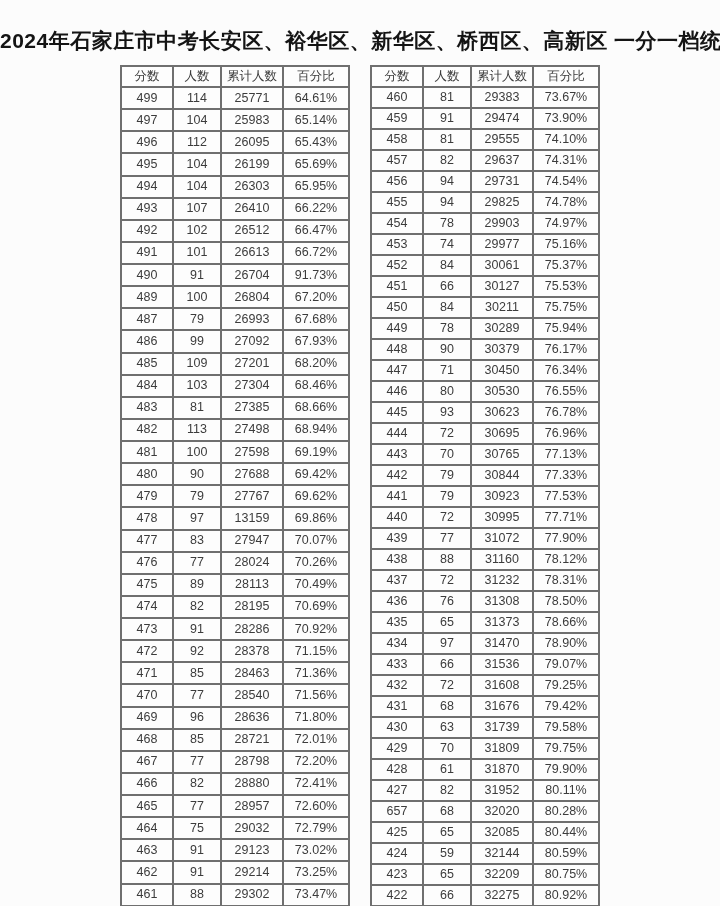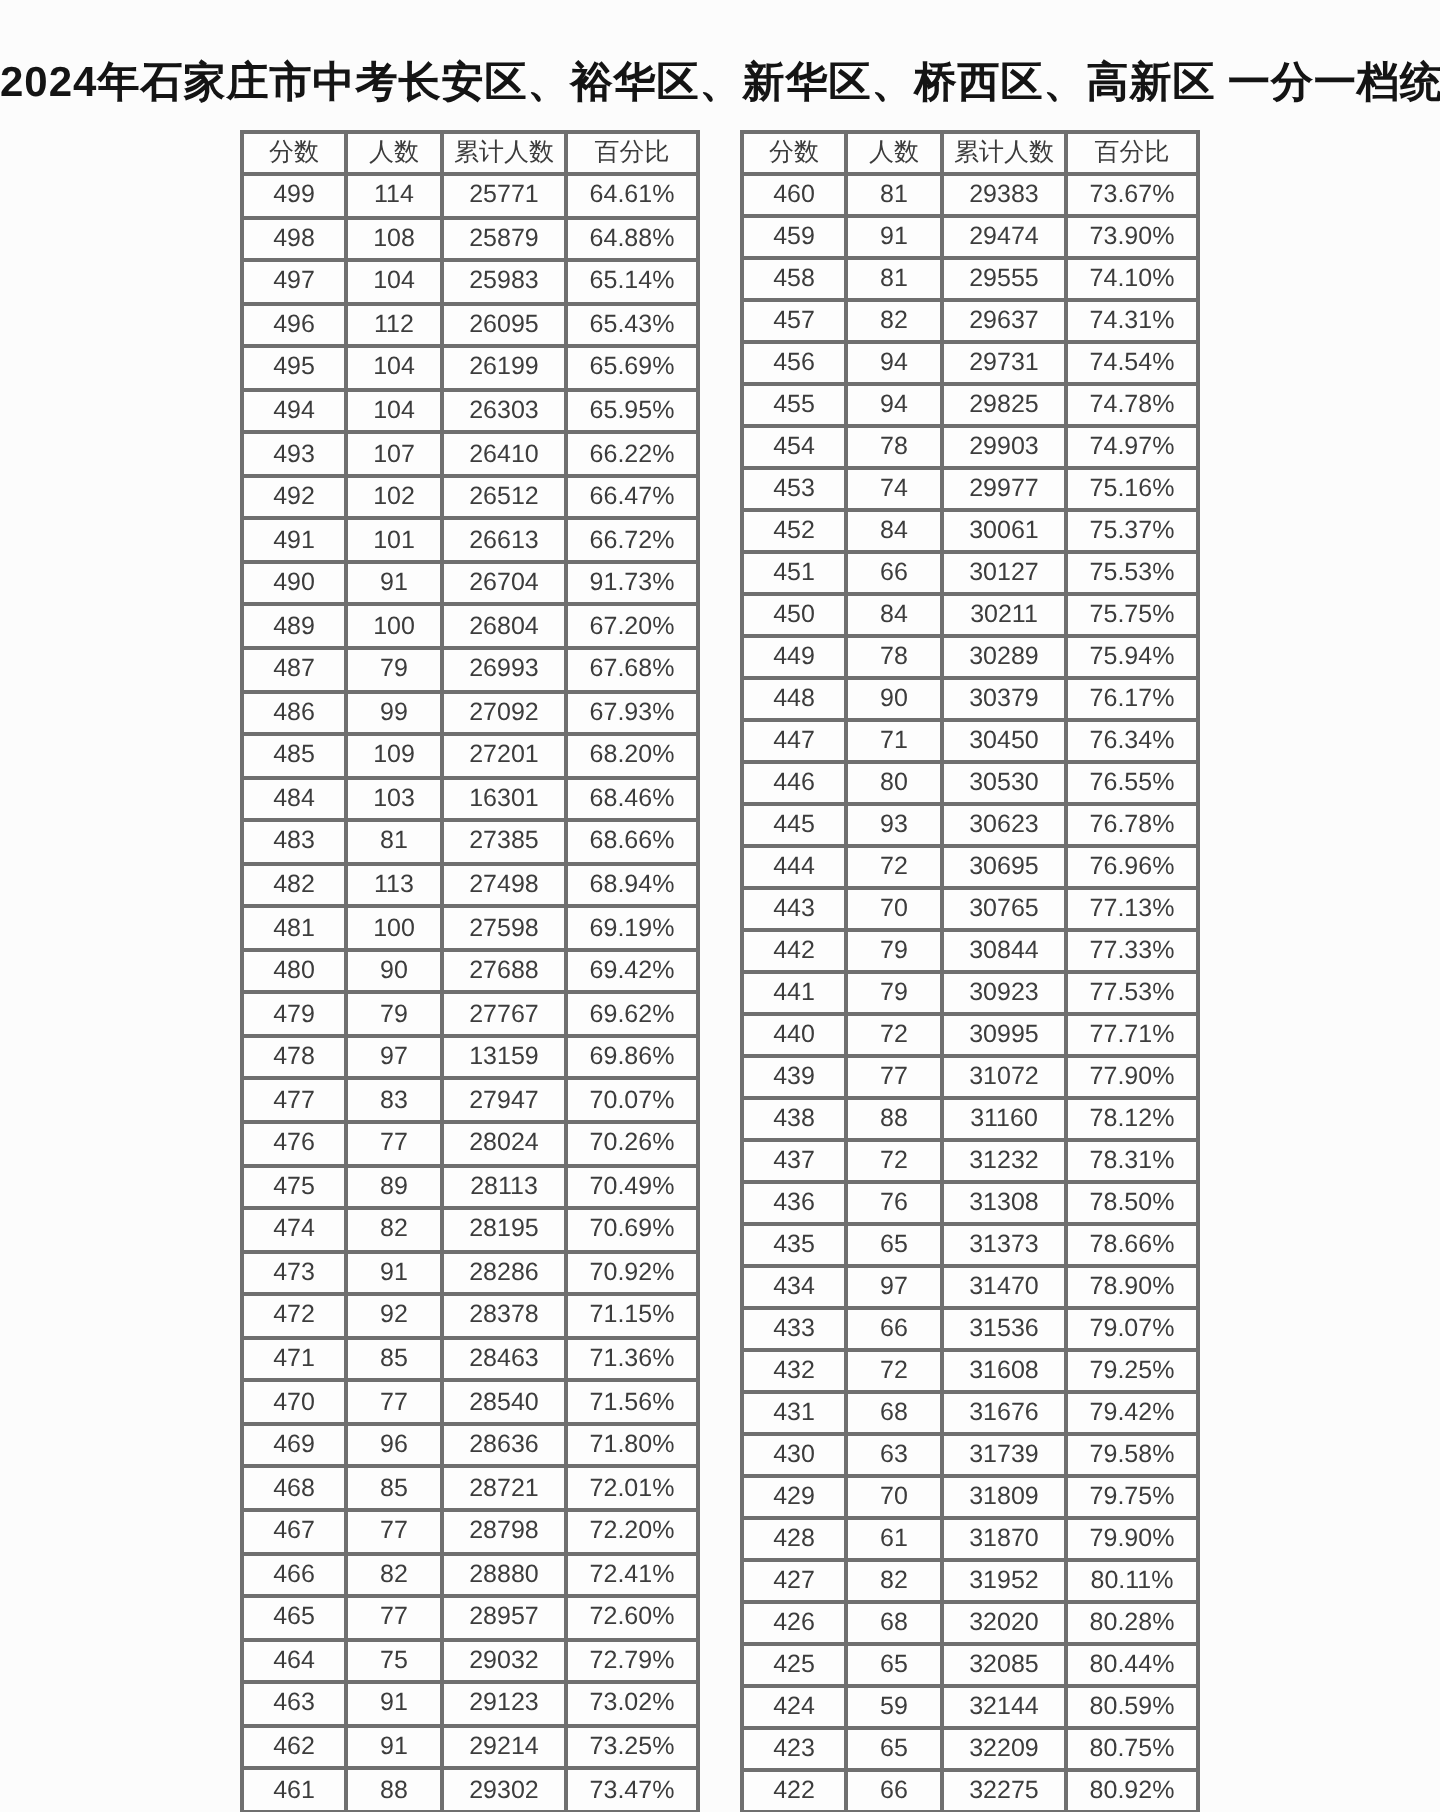"498" tr { html: <tr> <td>498</td> <td>108</td> <td>25879</td> <td>64.88%</td> </tr> -> none }
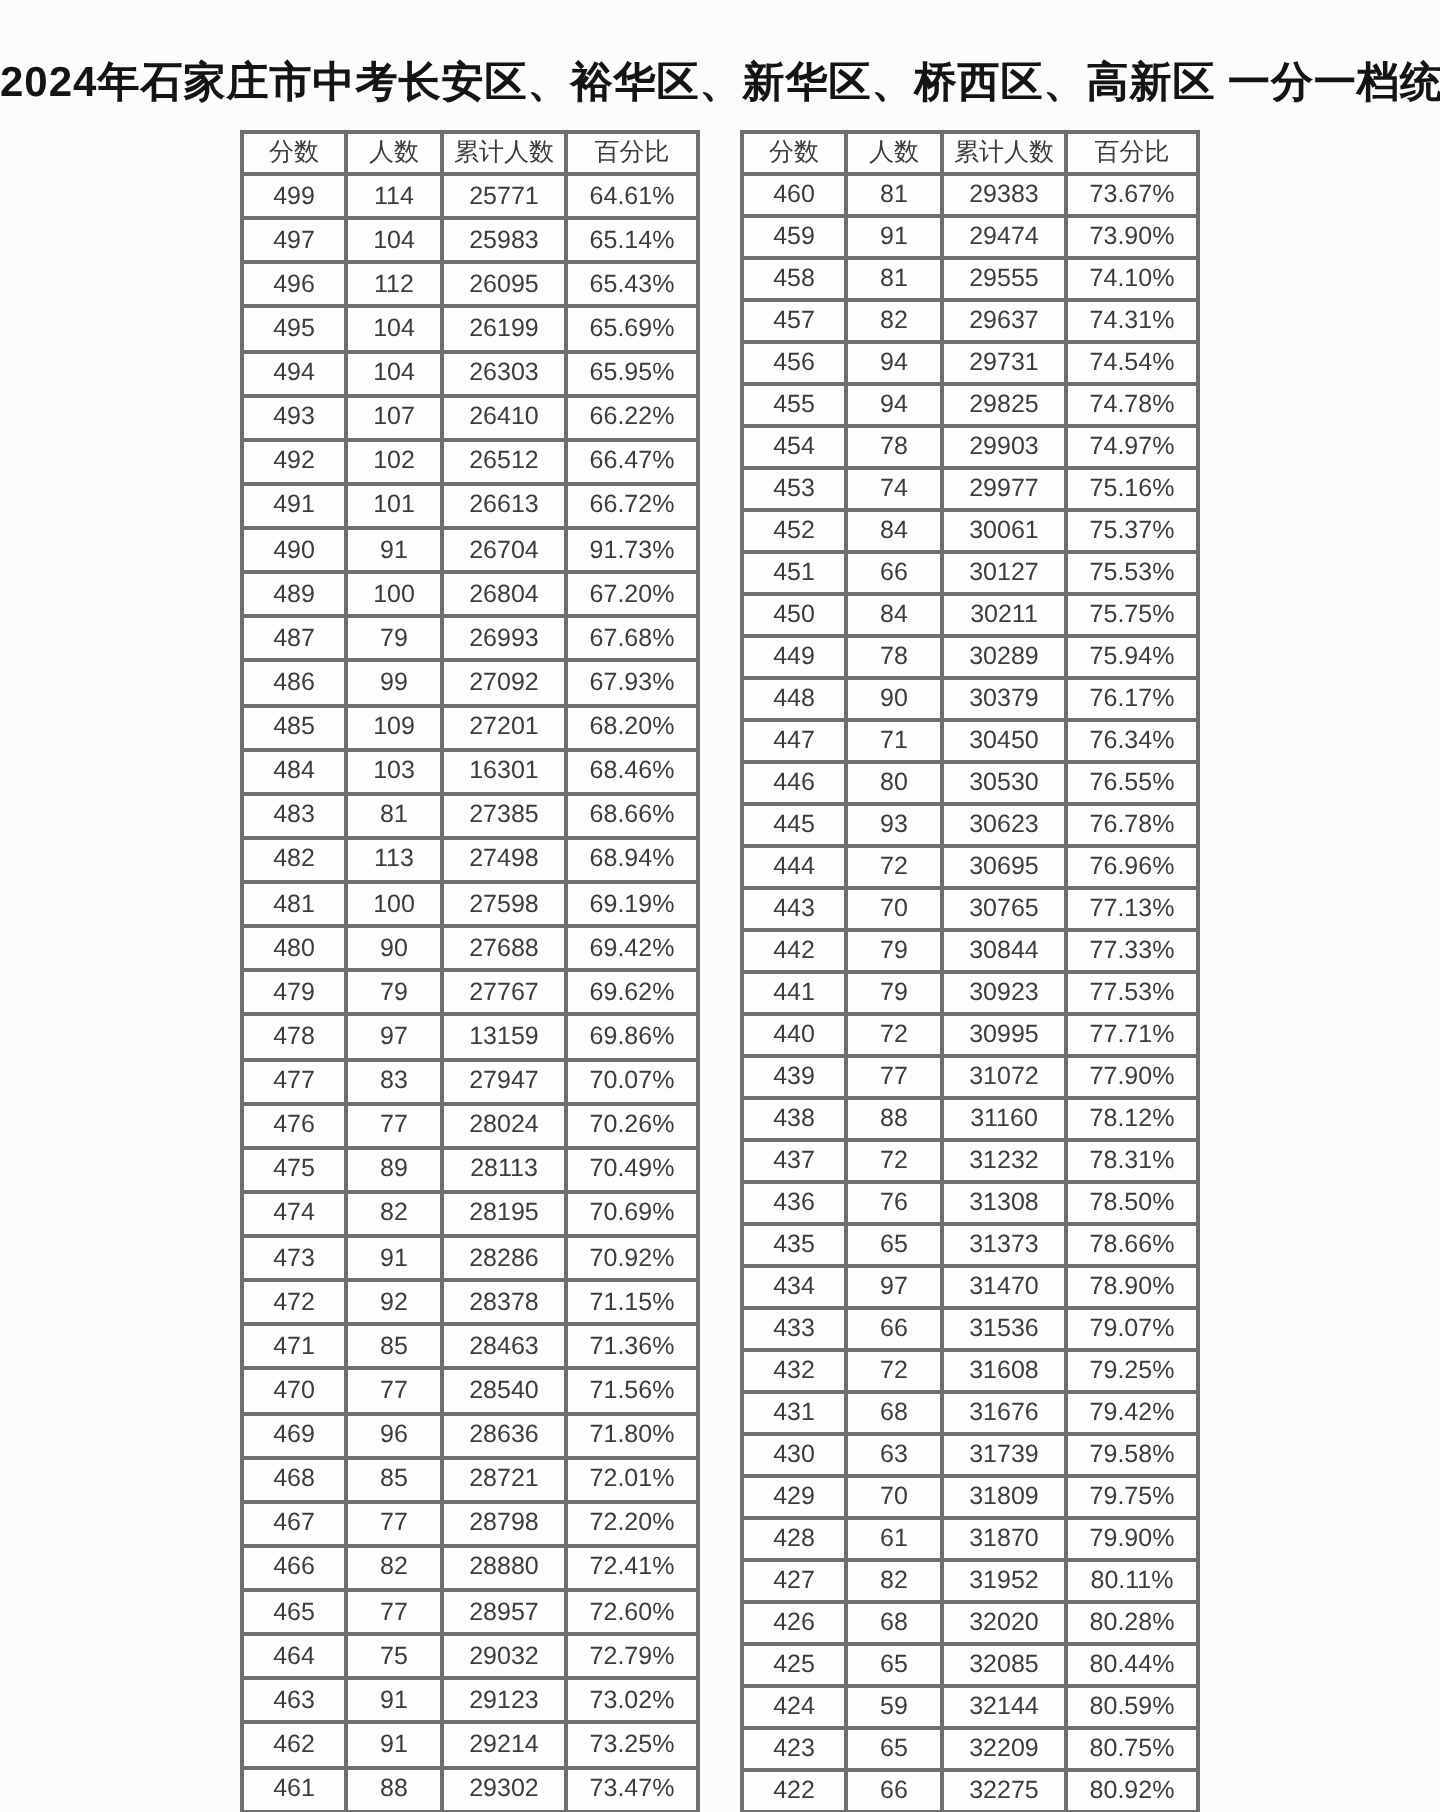"16301" td { text: 16301 -> 27304 }
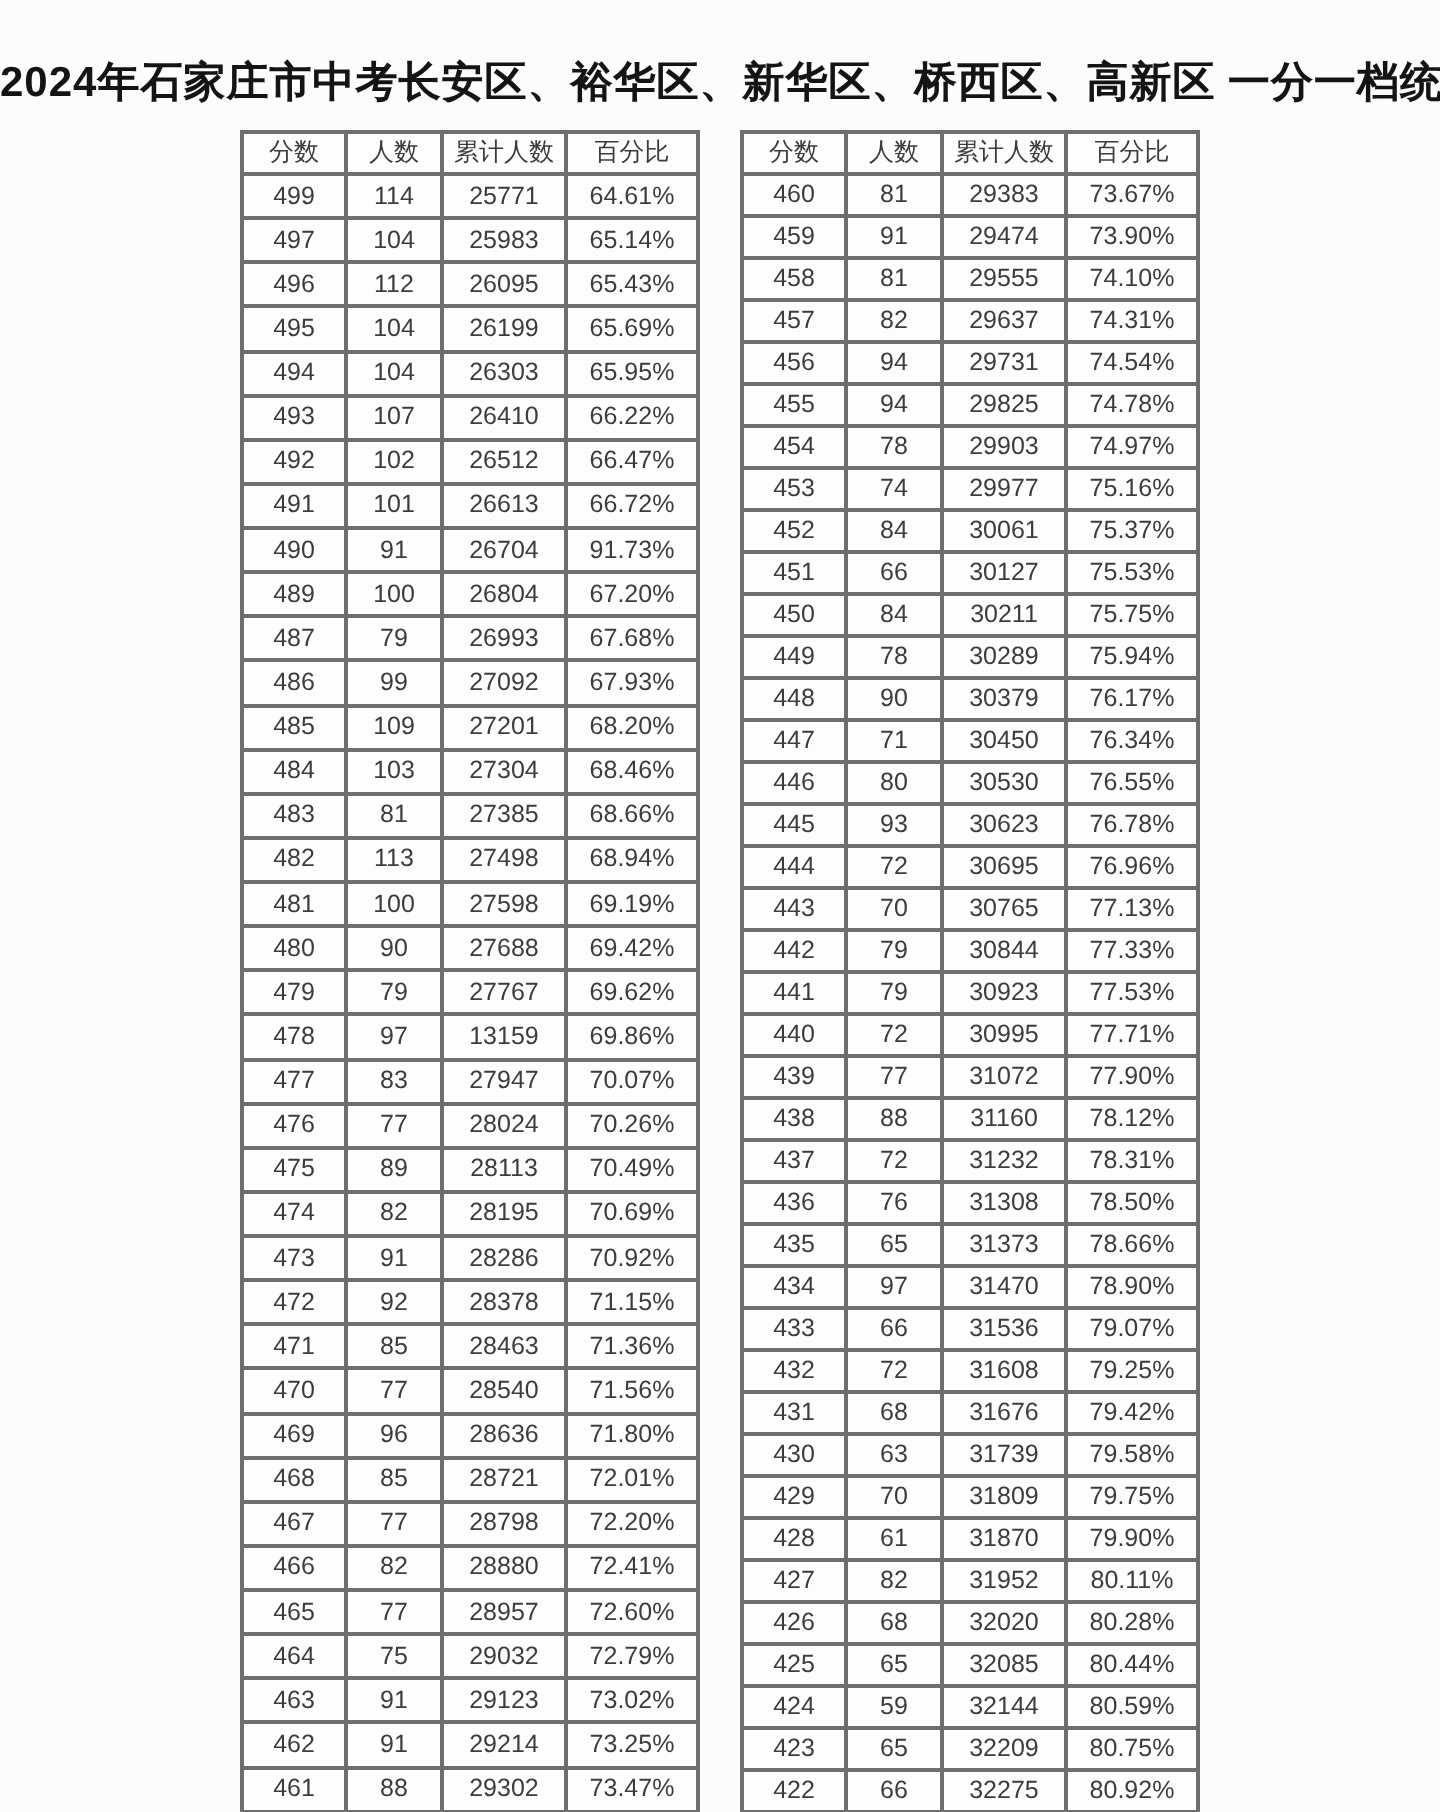"426" td { text: 426 -> 657 }
